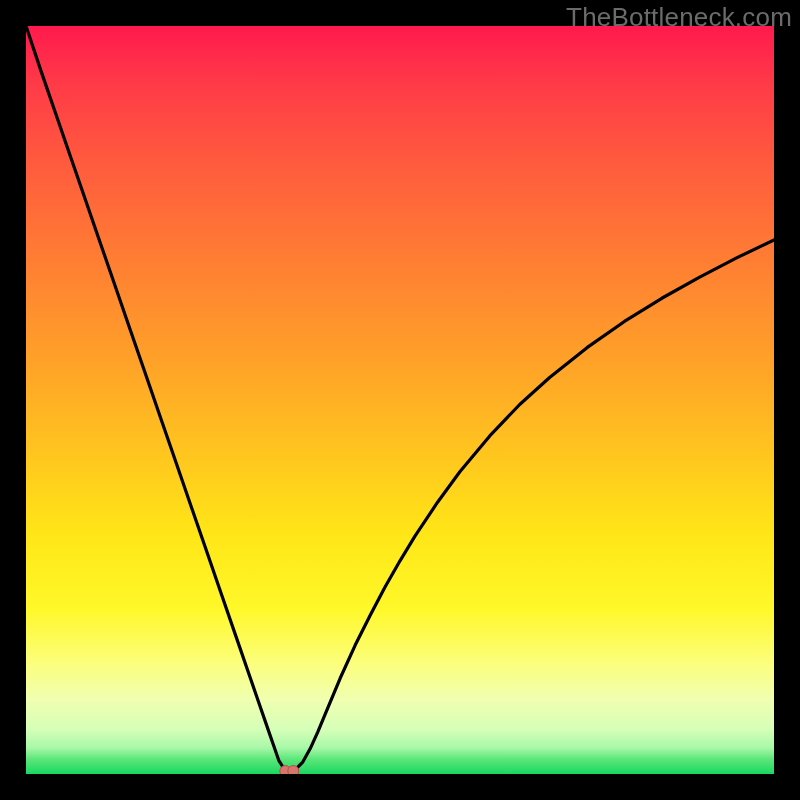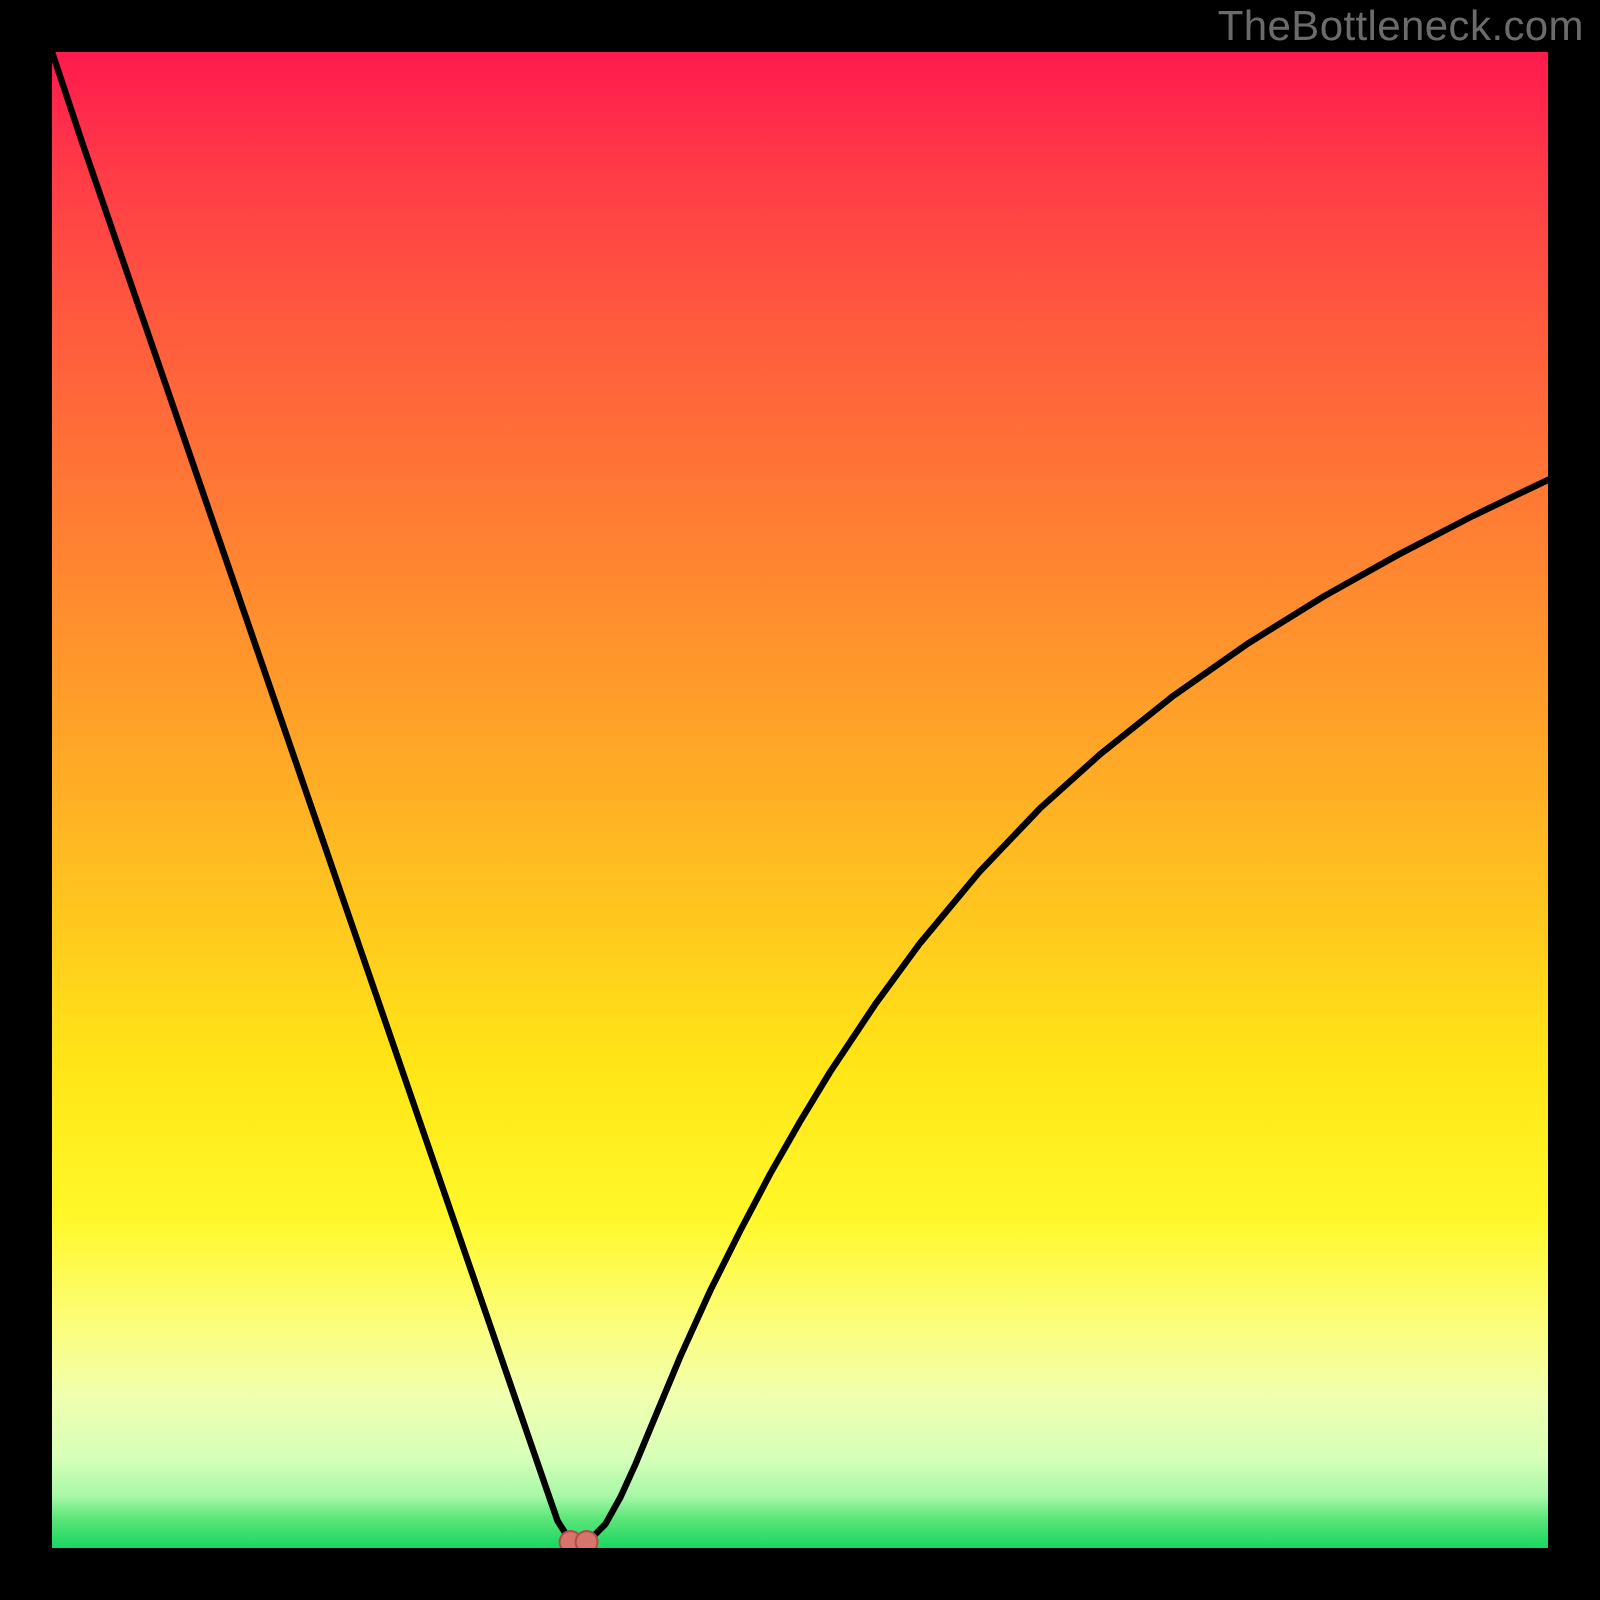"TheBottleneck.com" .watermark { font-size: 21px -> 26px }
